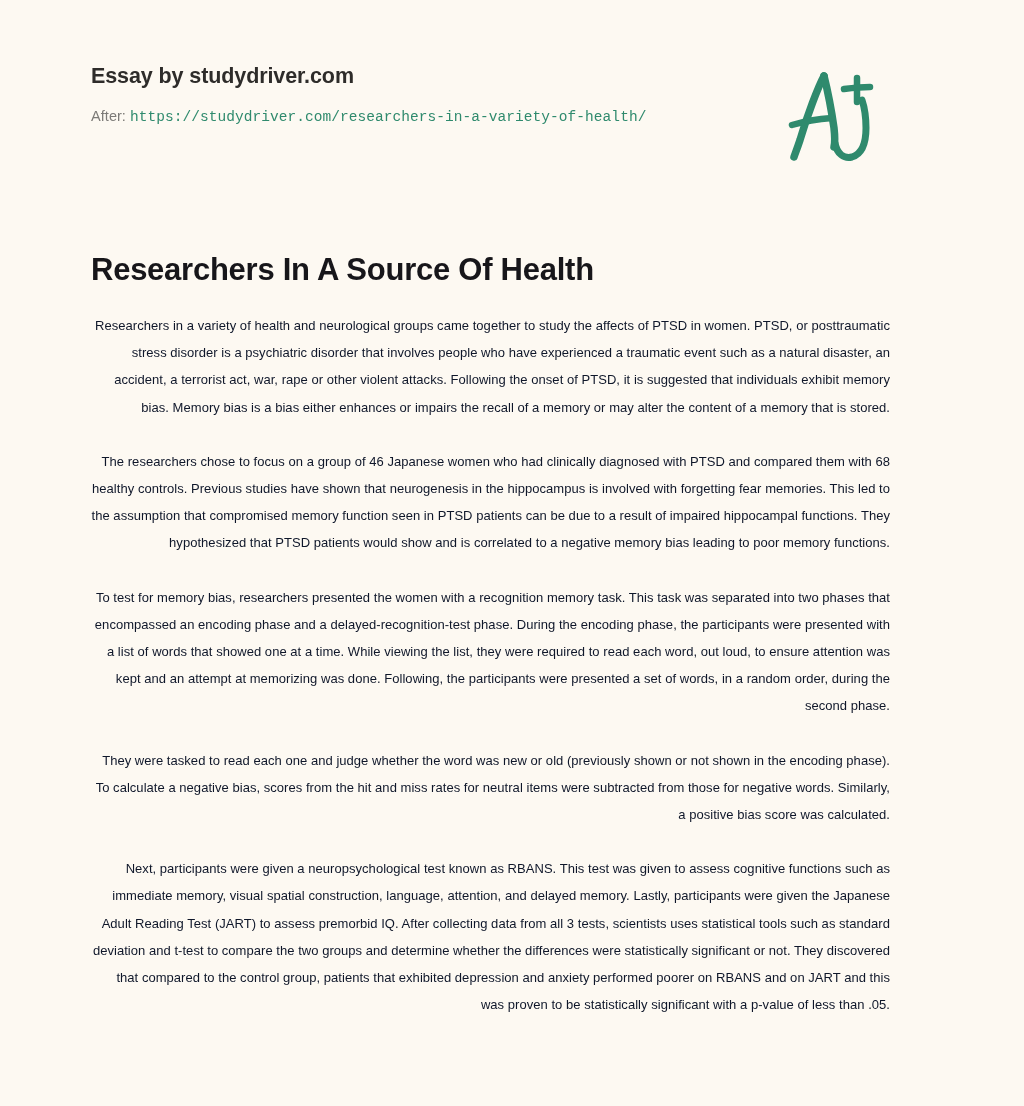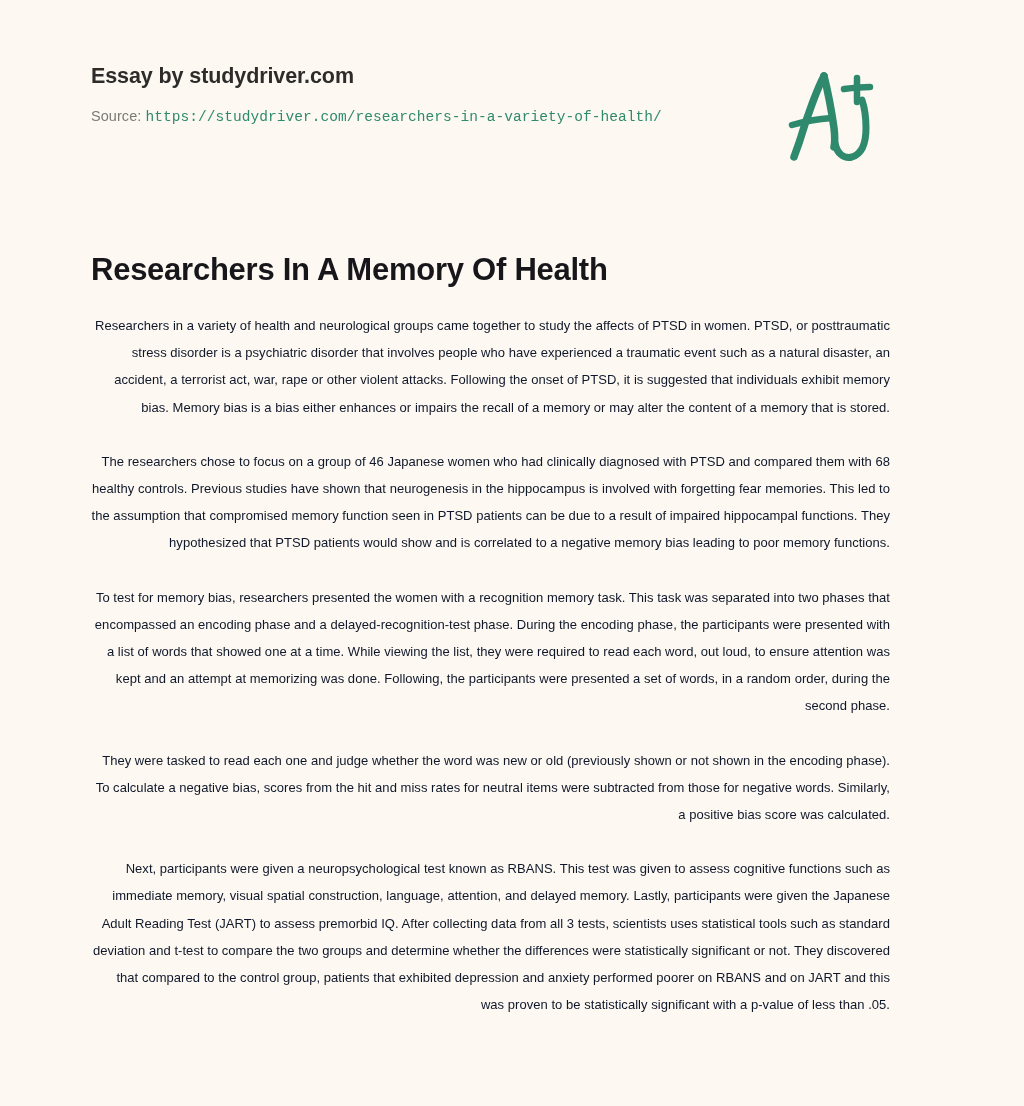"Source:" span.source-label { text: Source -> After }
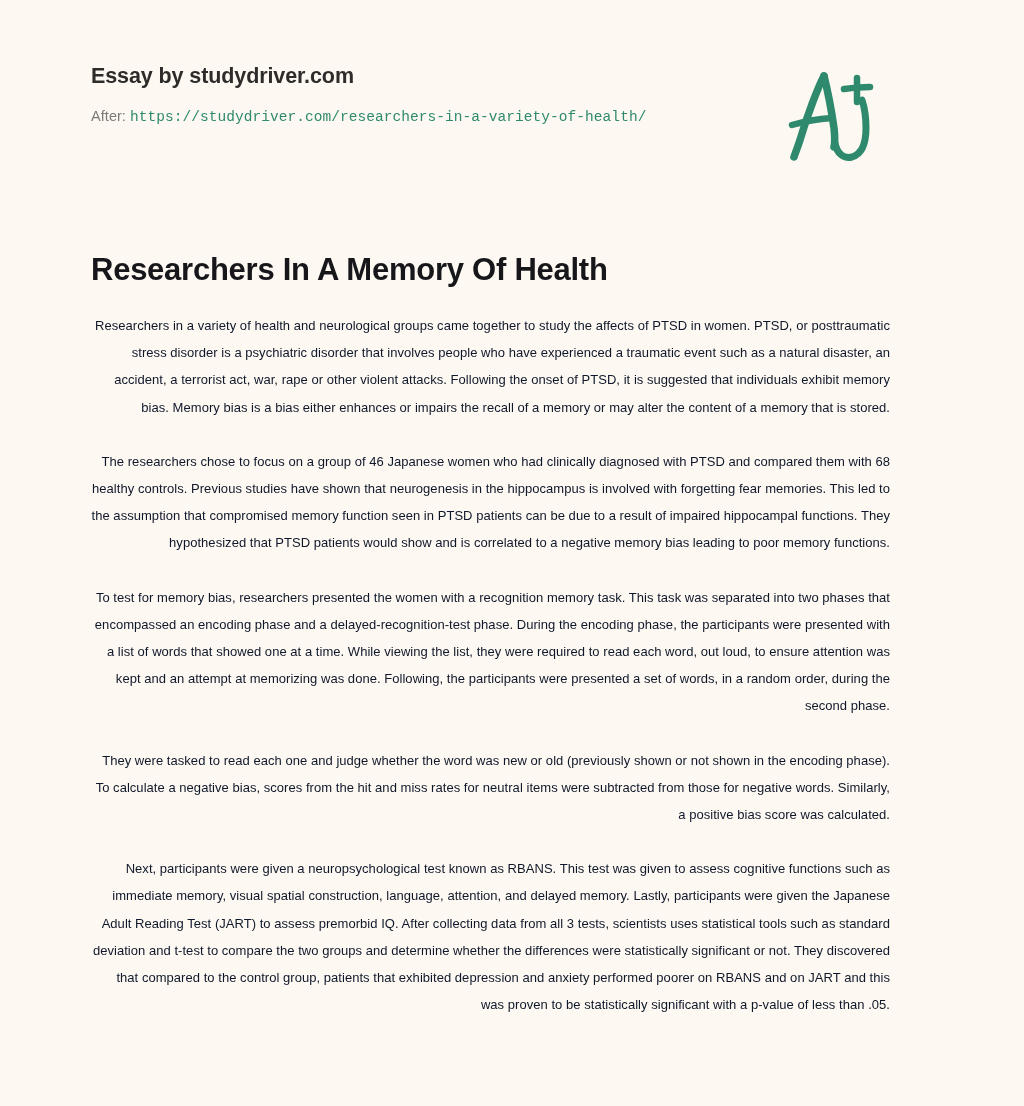"Researchers In A Memory Of" h1.doc-title { text: Memory -> Source }
